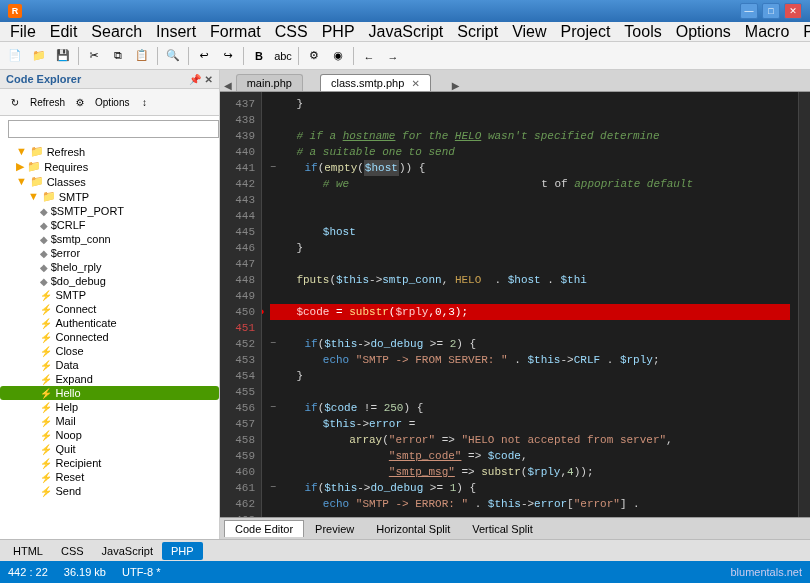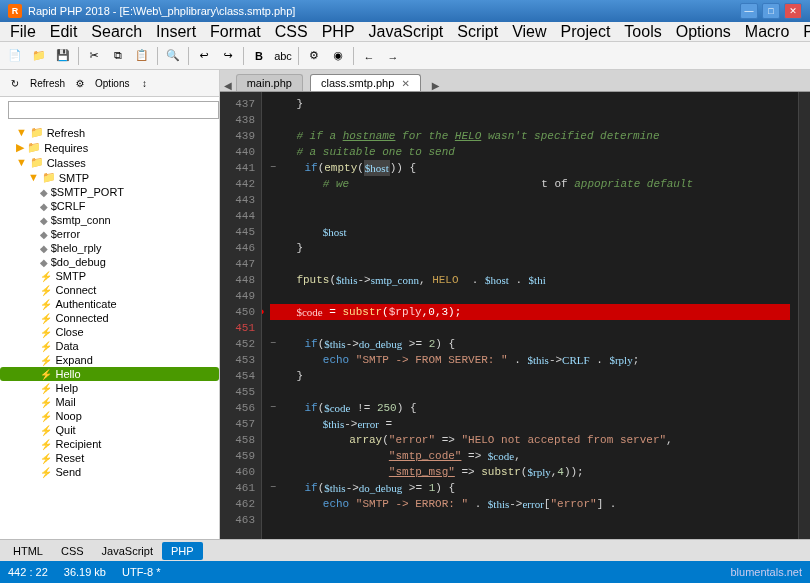"Rapid PHP 2018 -" span { html: <span>Rapid PHP 2018 - [E:\Web\_phplibrary\class.smtp.php]</span> -> none }
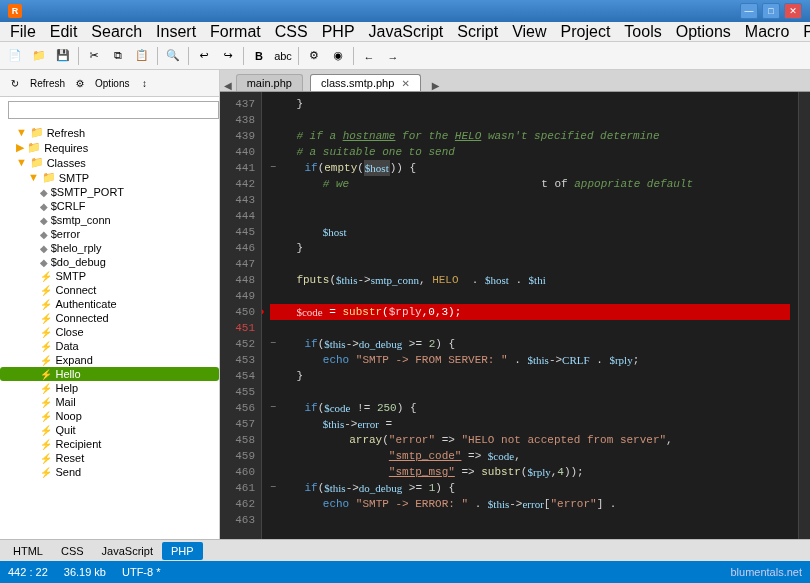"Code Explorer" div.explorer-header { html: none -> <div> <span>Code Explorer</span> <span>📌 ✕</span> </div> }
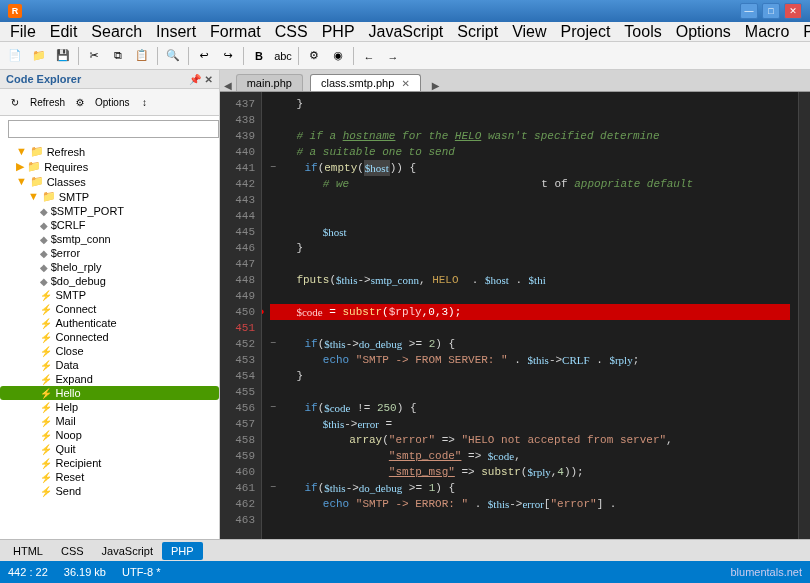"main.php" .tab { margin-right: 7px -> 17px }
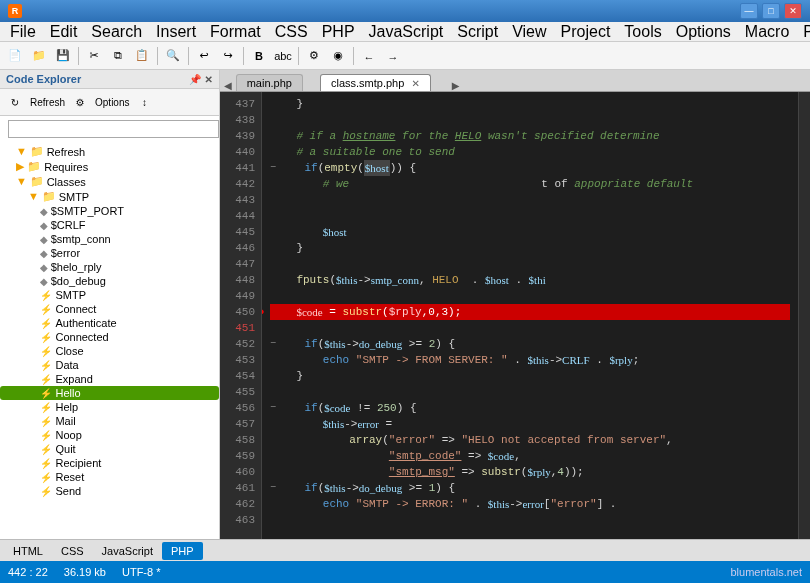"$host" .php-var { font-family: Liberation Serif, serif -> none }
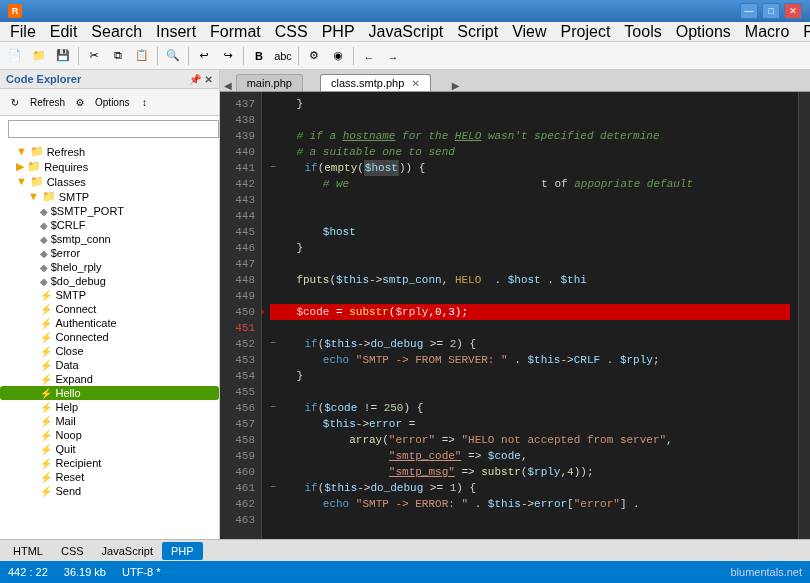"Code Editor" div.bottom-tabs { html: none -> <div> <div>Code Editor</div> <div>Preview</div> <div>Horizontal Split</div> <div>Vertical Split</div> </div> }
